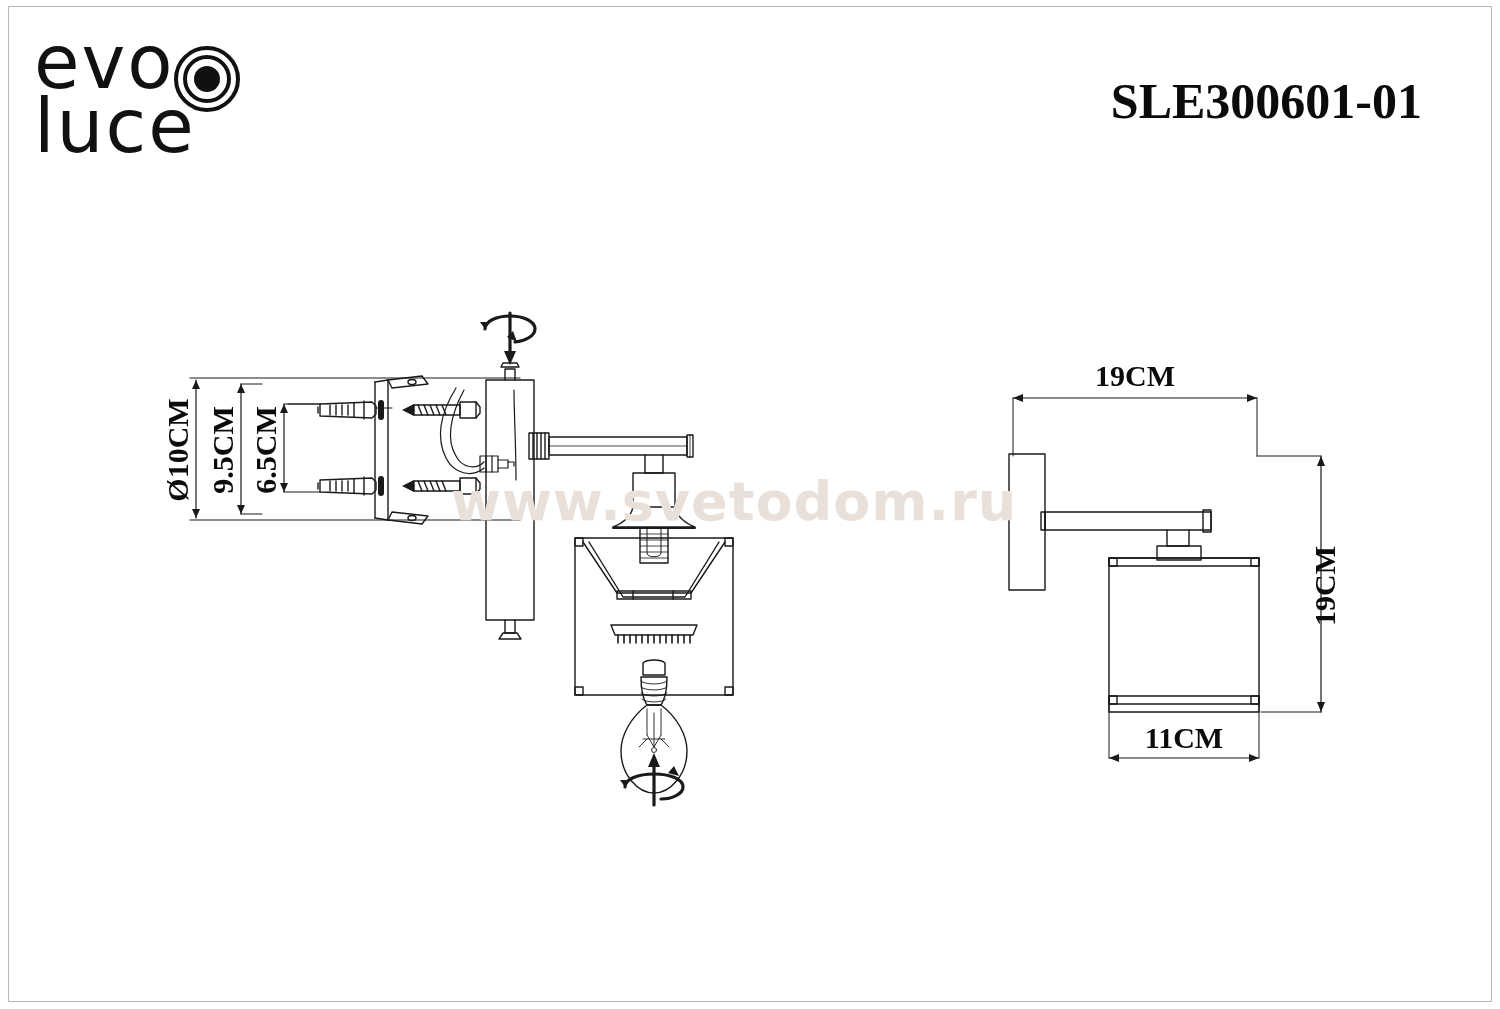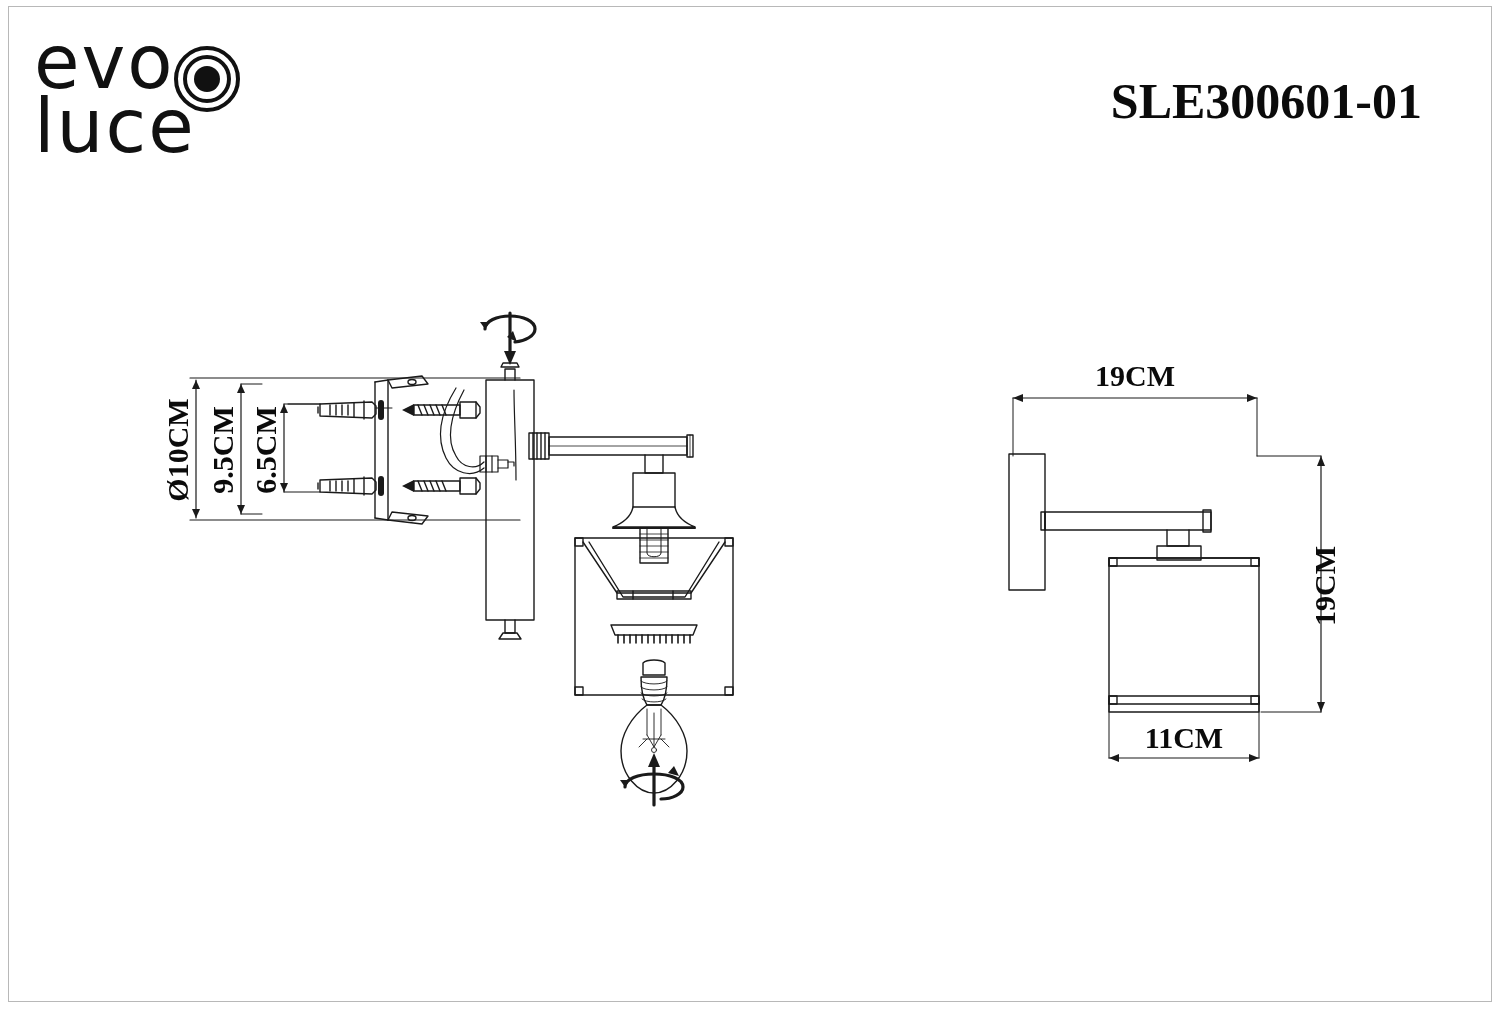"www.svetodom.ru" div.watermark { html: none -> <div>www.svetodom.ru</div> }
